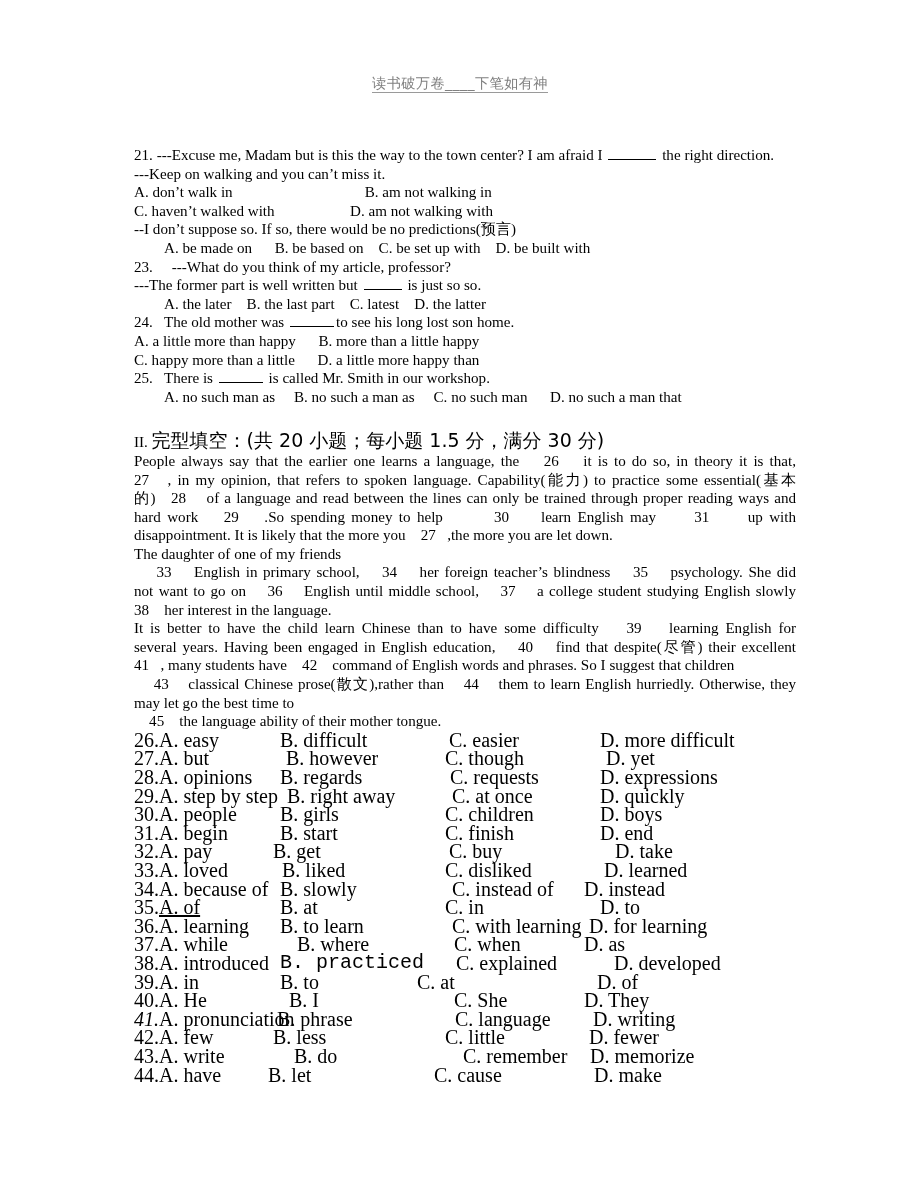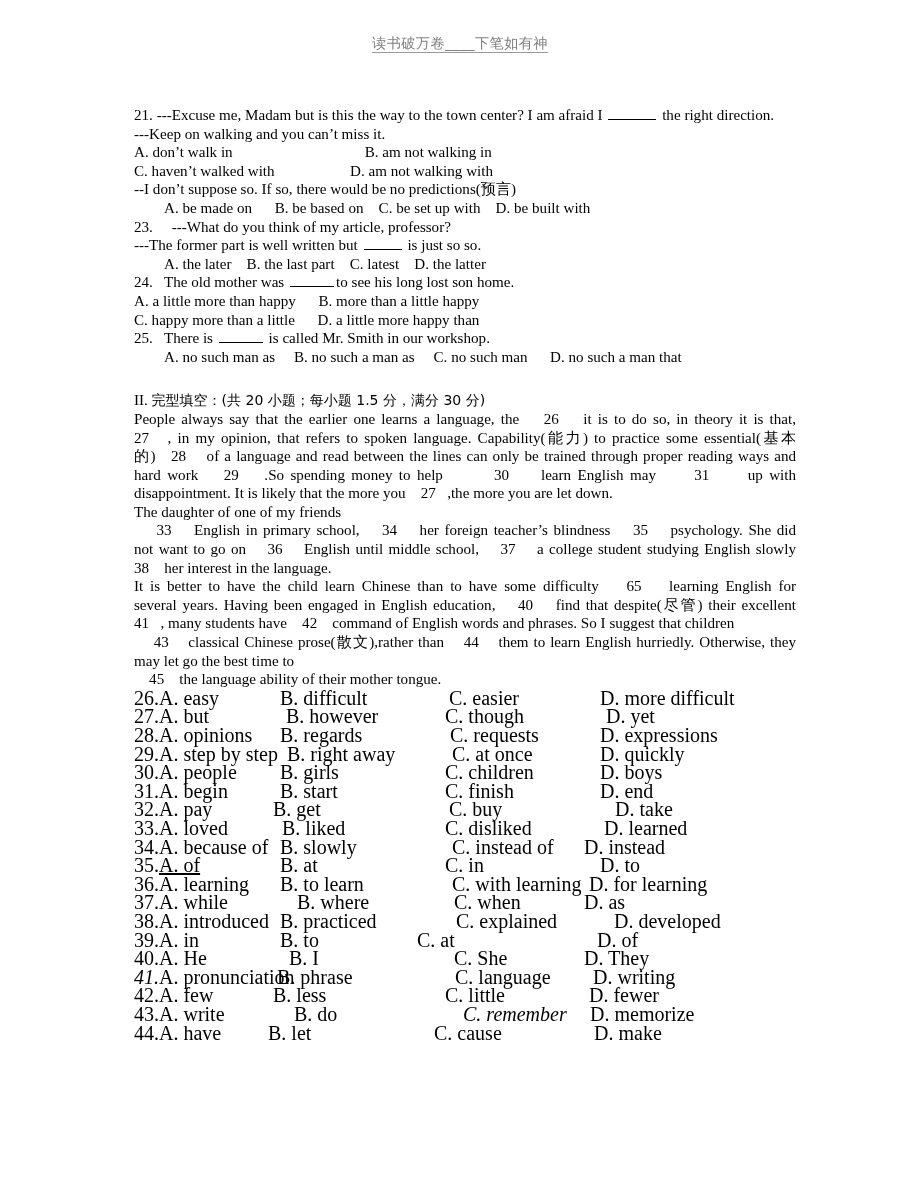"读书破万卷____下笔如有神" .page { margin-top: none -> 40px }
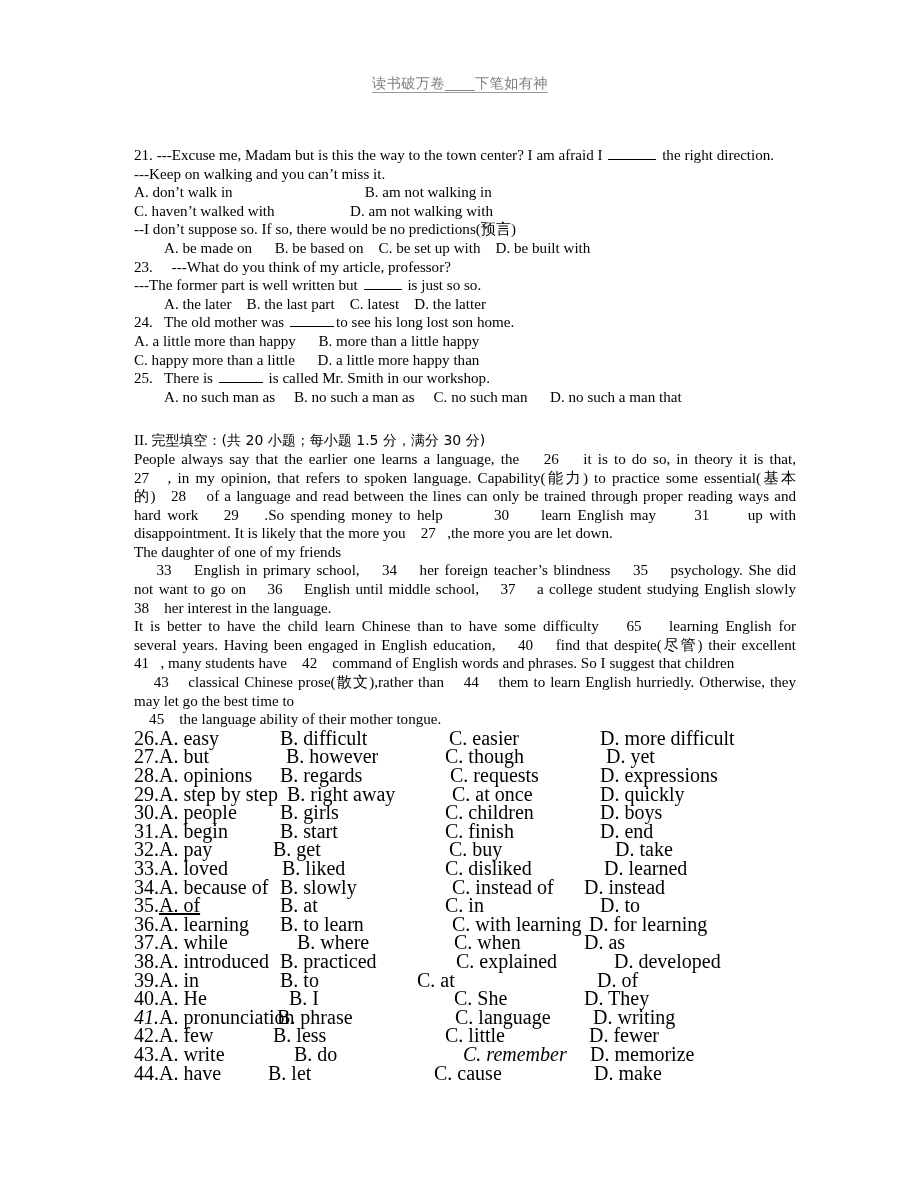"完型填空：(共 20 小题；每小题 1.5 分，满分" .sec-head .cjk { font-size: 14px -> 19px }
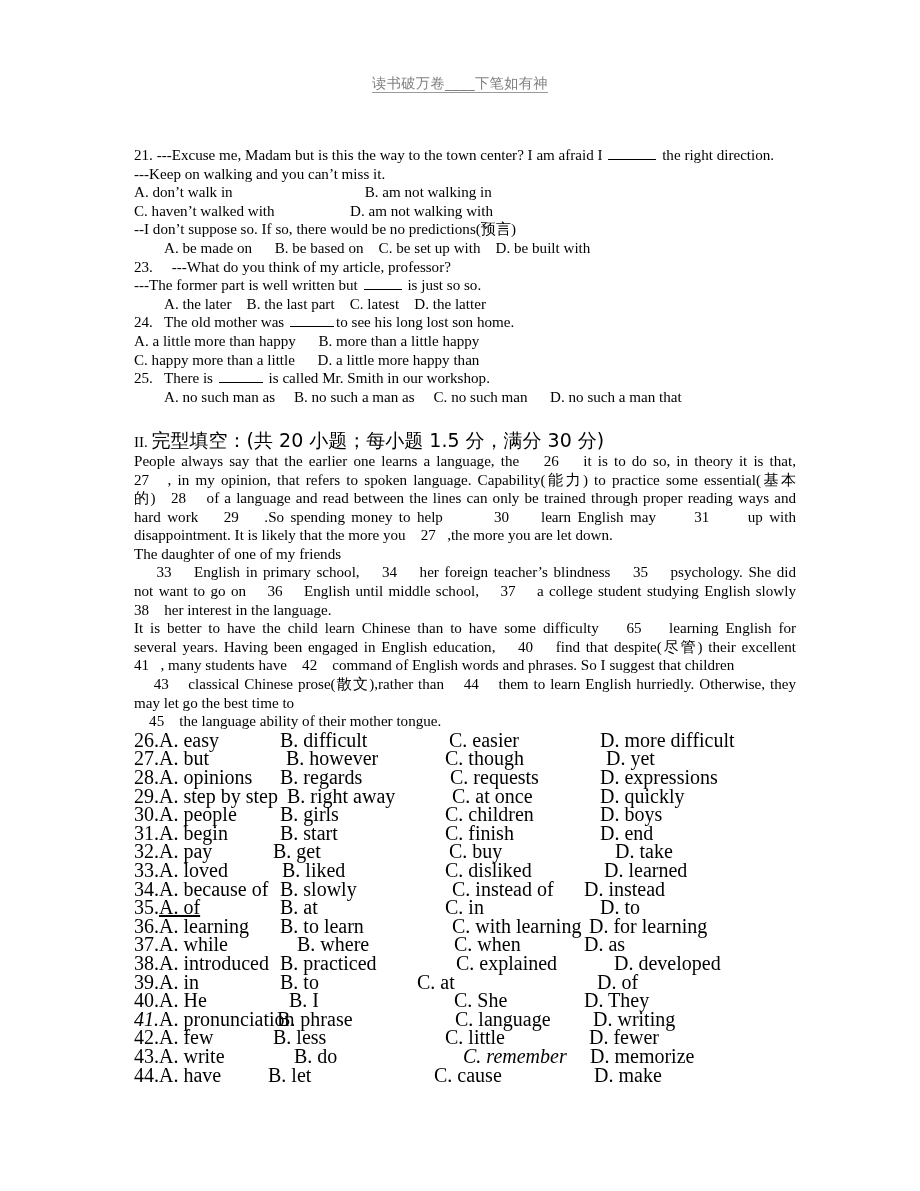"It is better to have" p.line { text: 65 -> 39 }
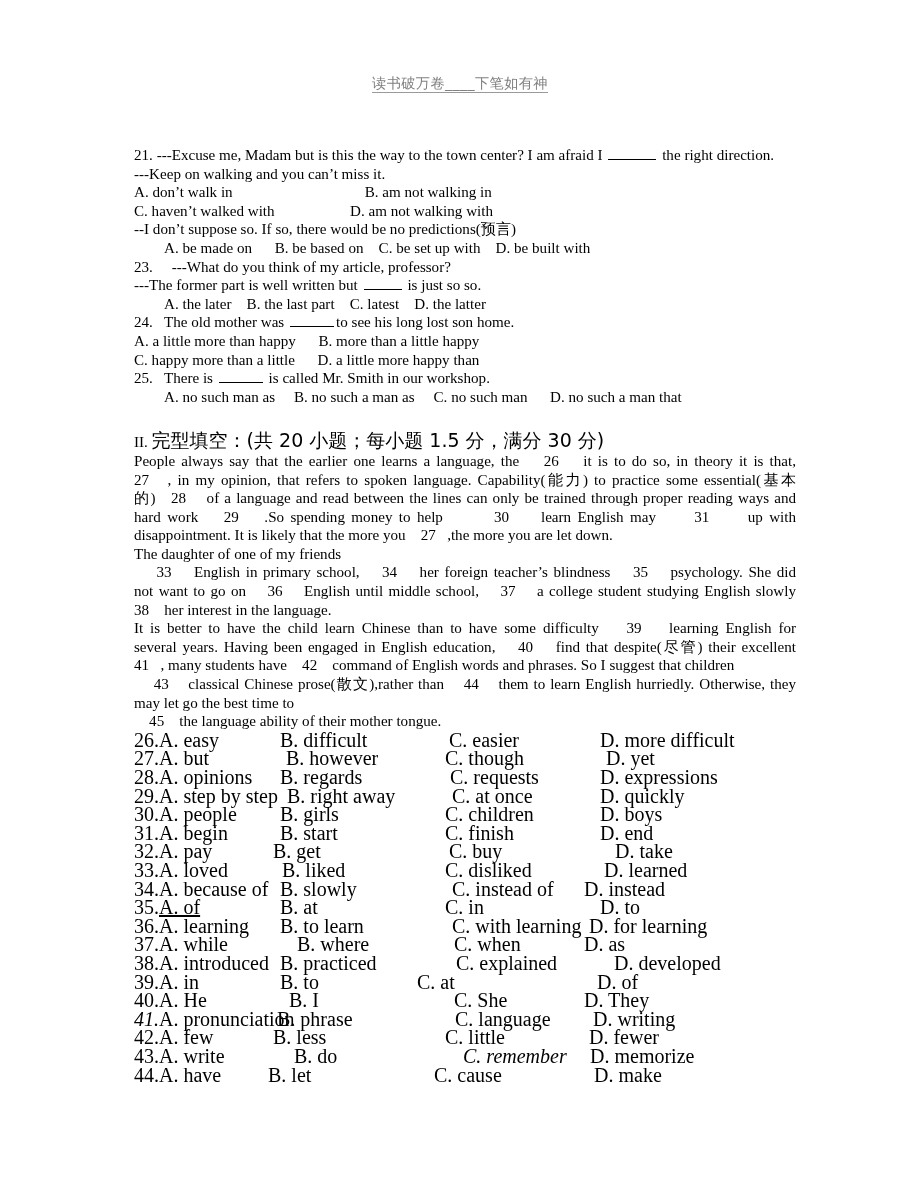"B. practiced" span.o { font-family: none -> Liberation Mono, monospace }
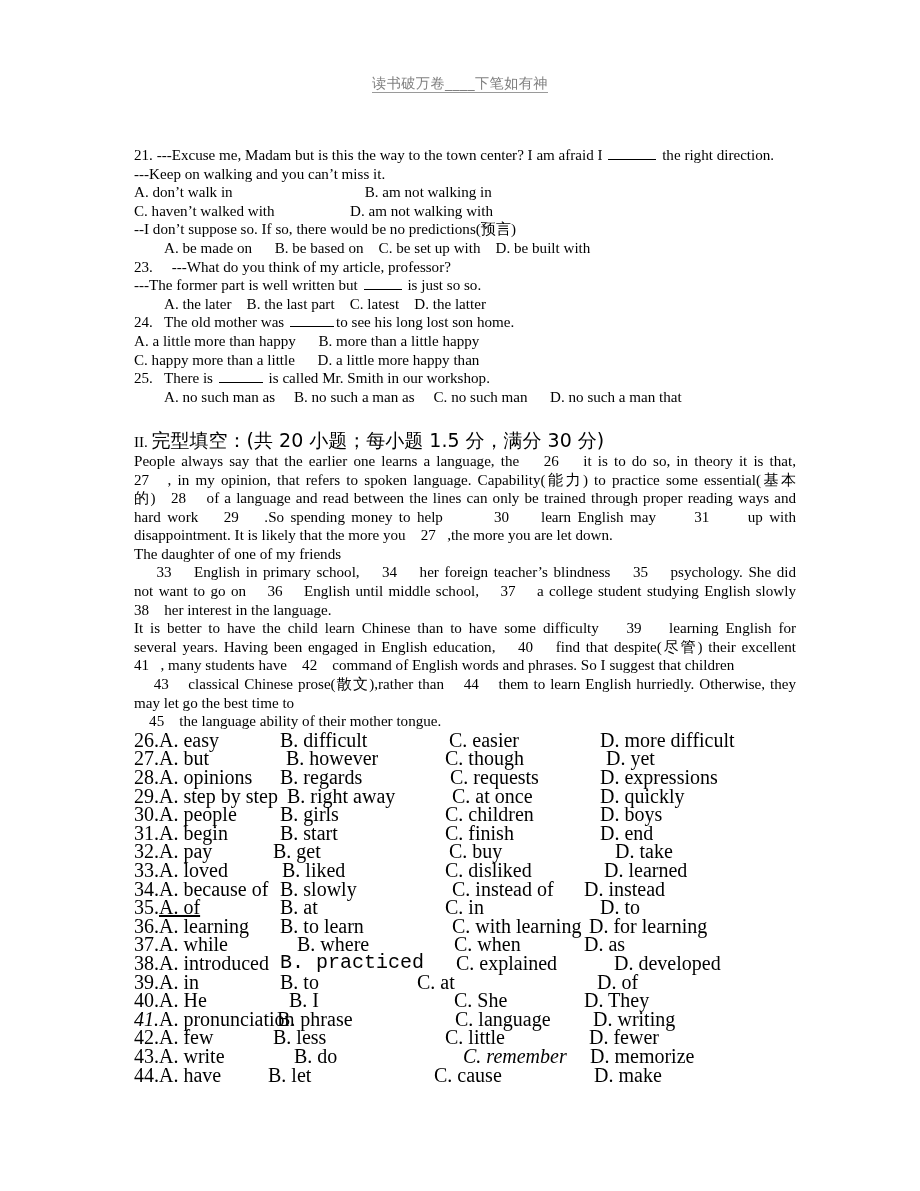"C. remember" span.o { font-style: italic -> none }
